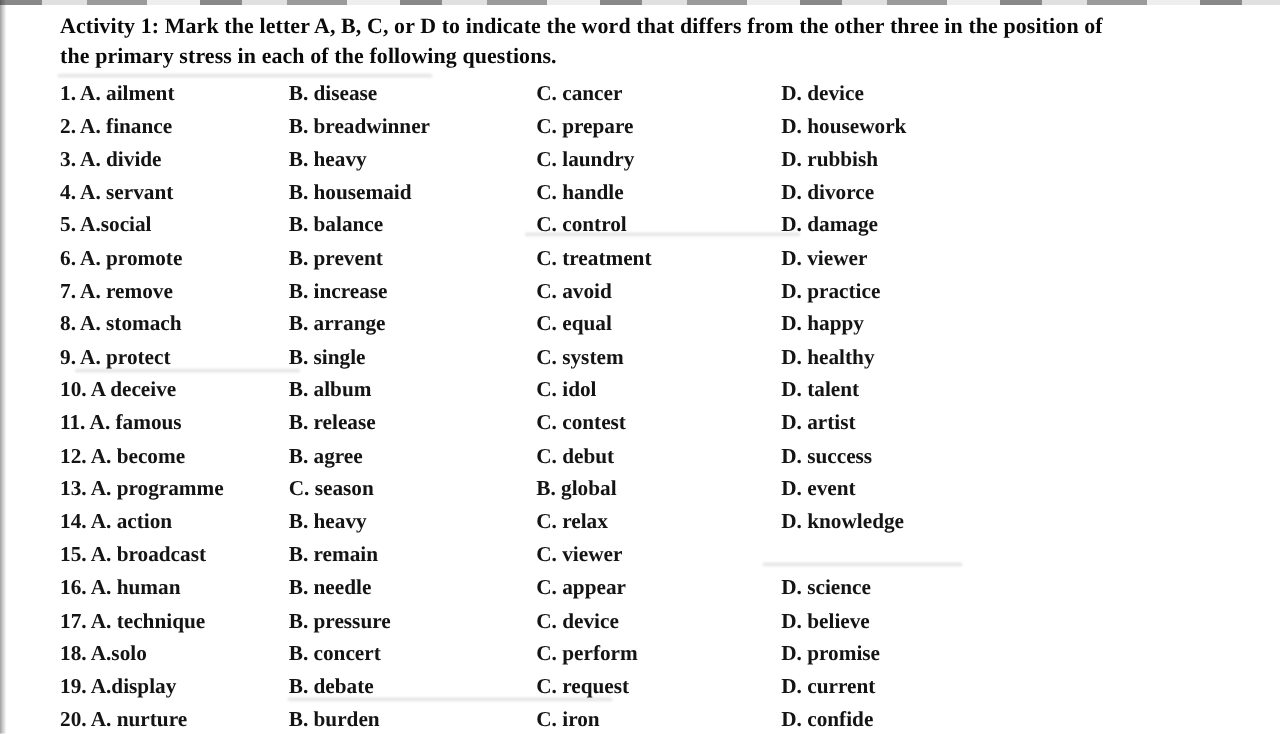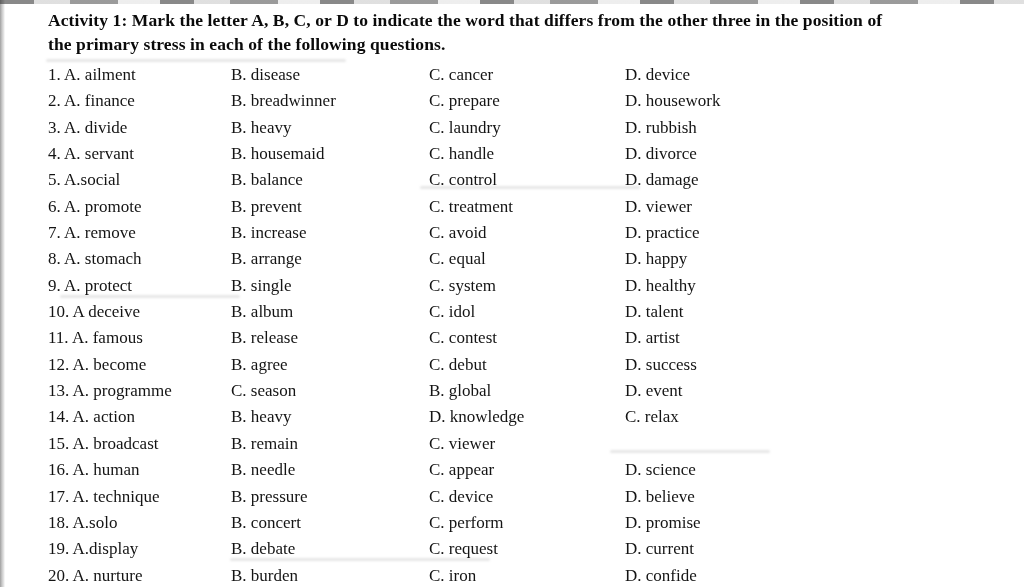"1. A. ailment" .question-row { font-weight: none -> bold }
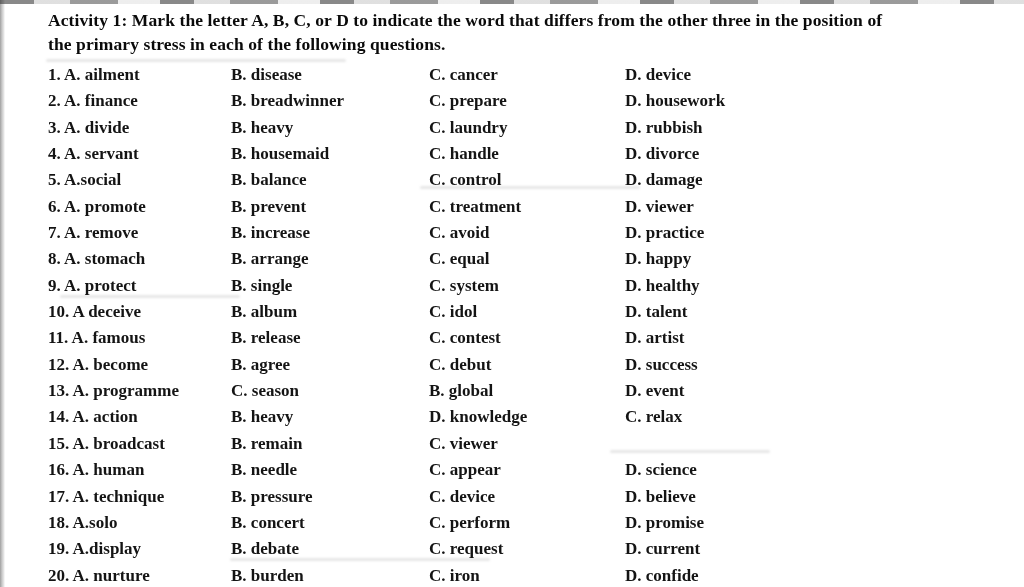"D. knowledge" span.cell { order: before "C. relax" -> after "C. relax" }
